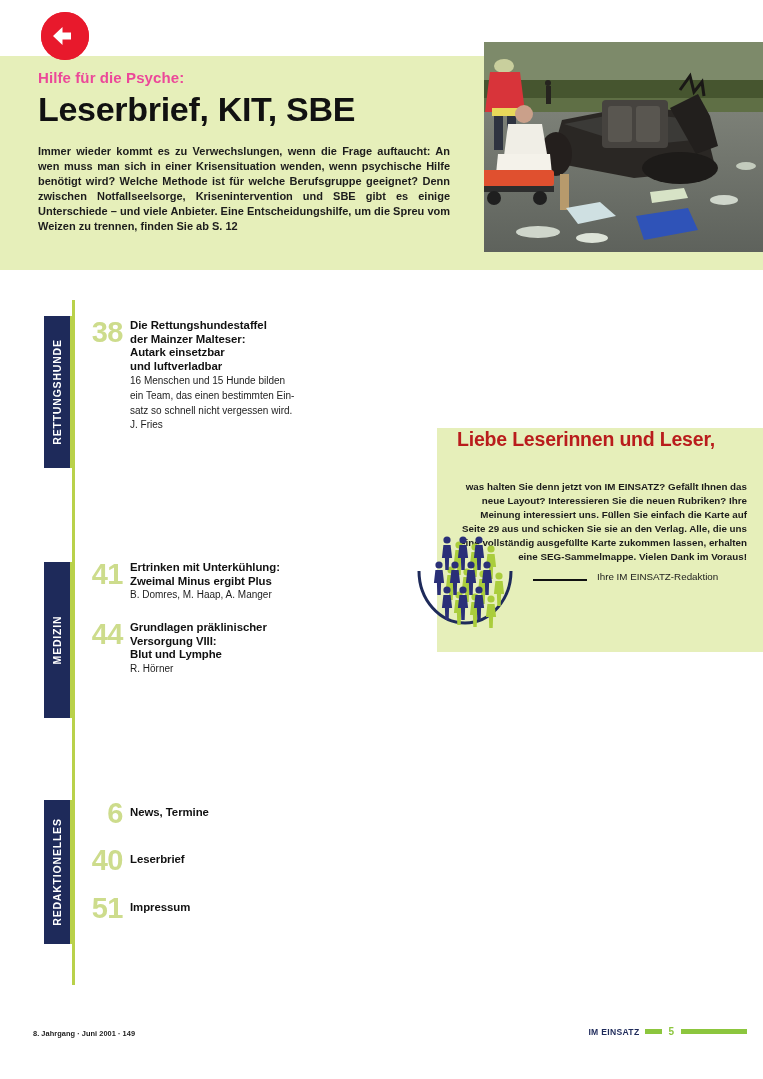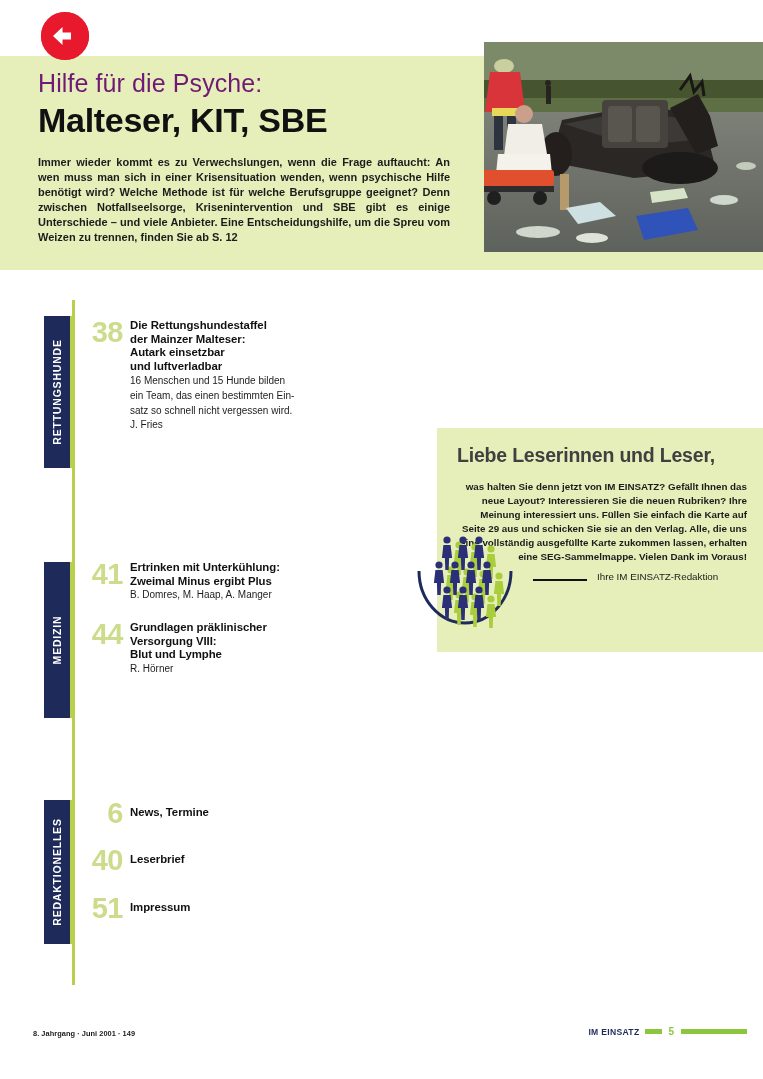"Hilfe für die Psyche:" #kicker { color: #701a75 -> #ec4899; font-size: 25px -> 15px; font-weight: normal -> bold }
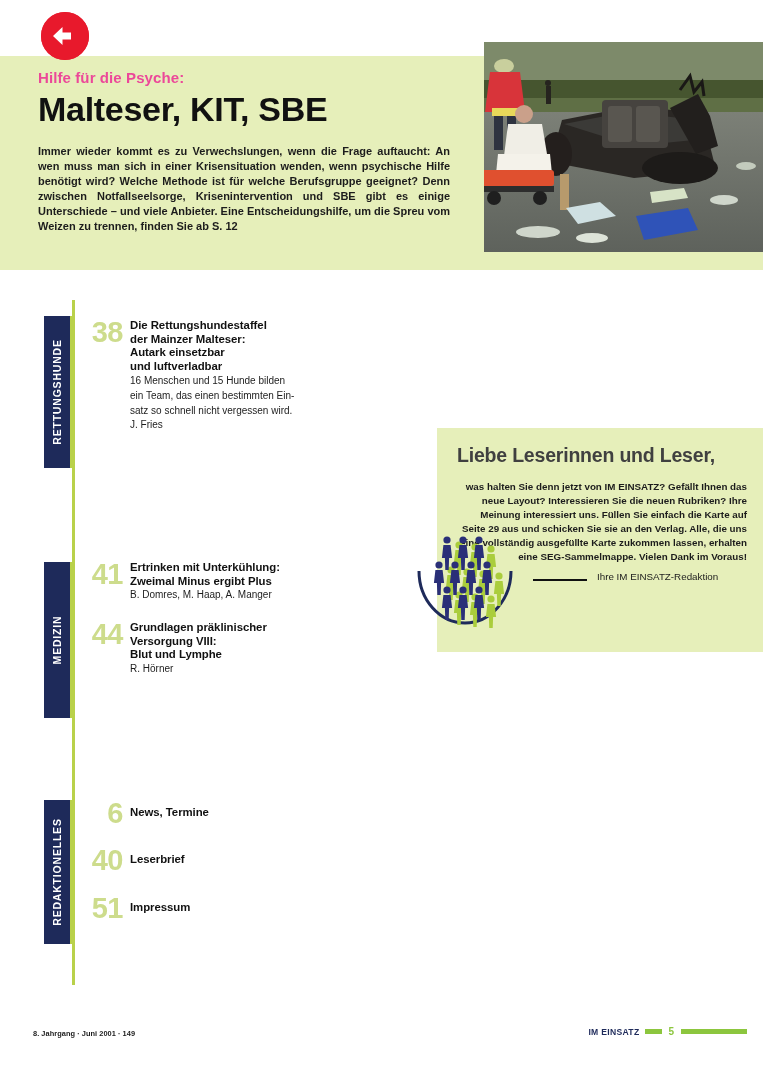"Malteser, KIT, SBE" div { text: Malteser -> Leserbrief }
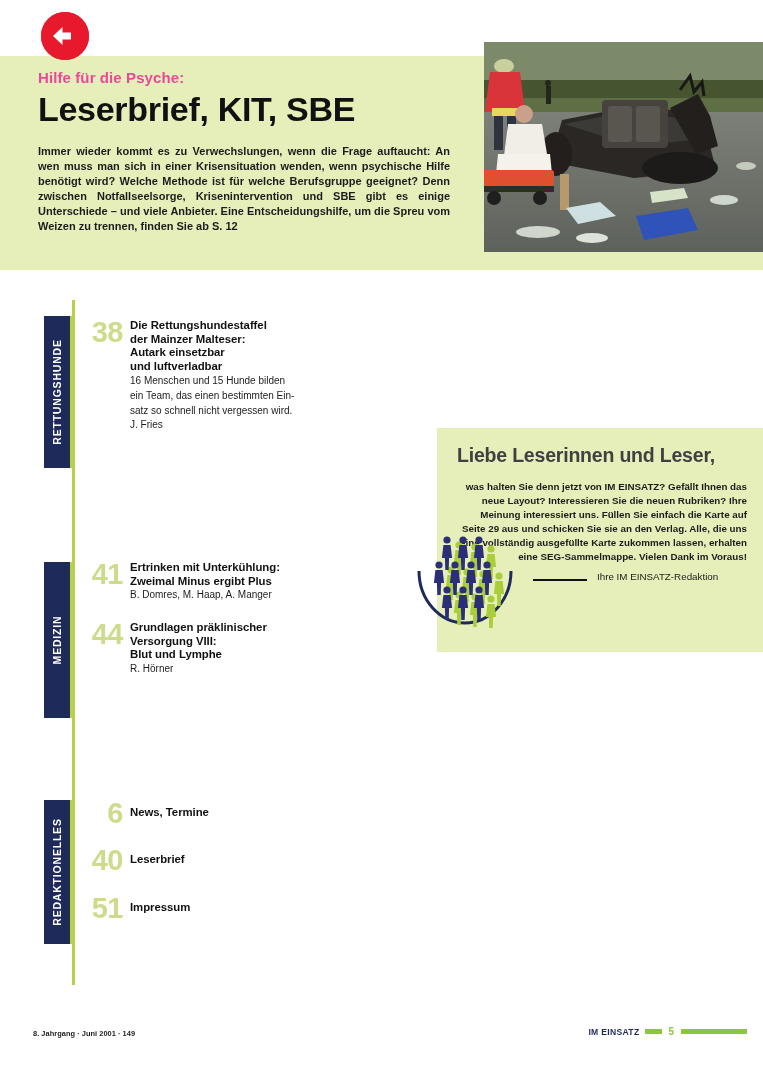"Liebe Leserinnen und Leser," #editorial-title { color: #404040 -> #b91c1c; top: 16px -> 0 }
